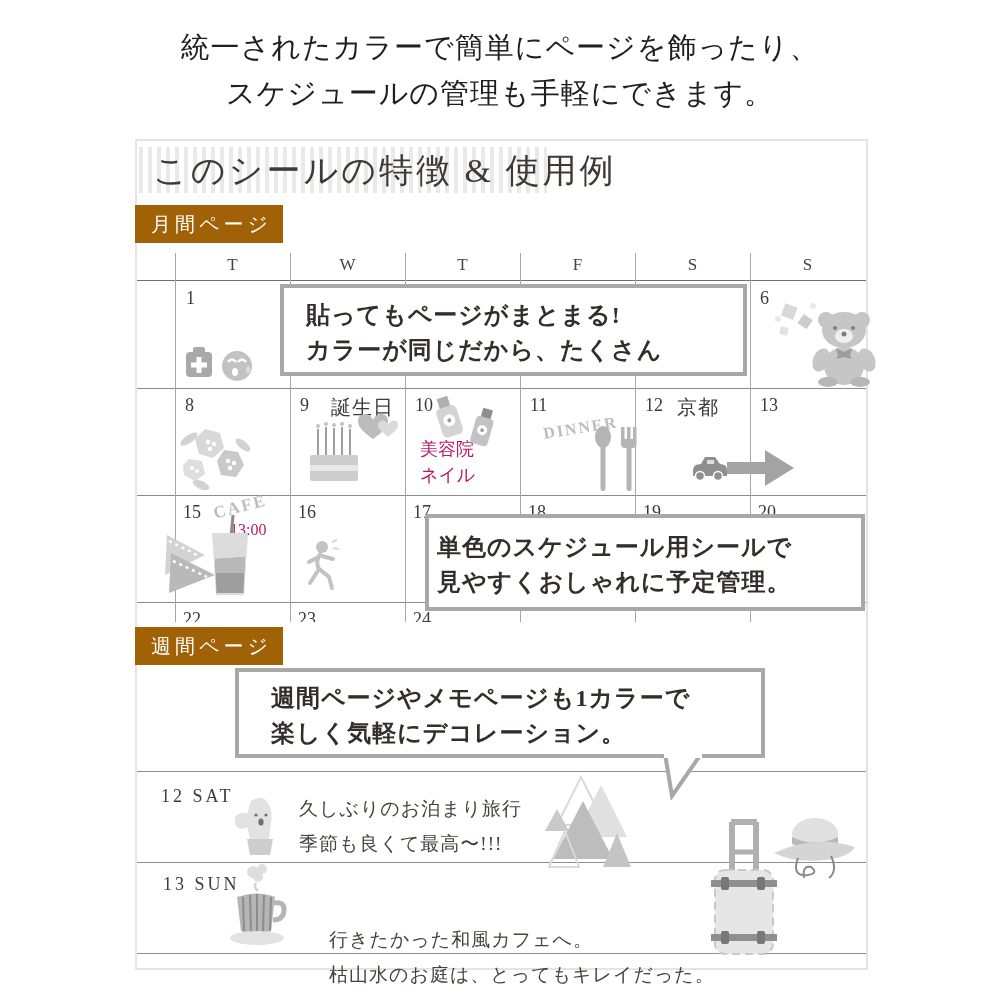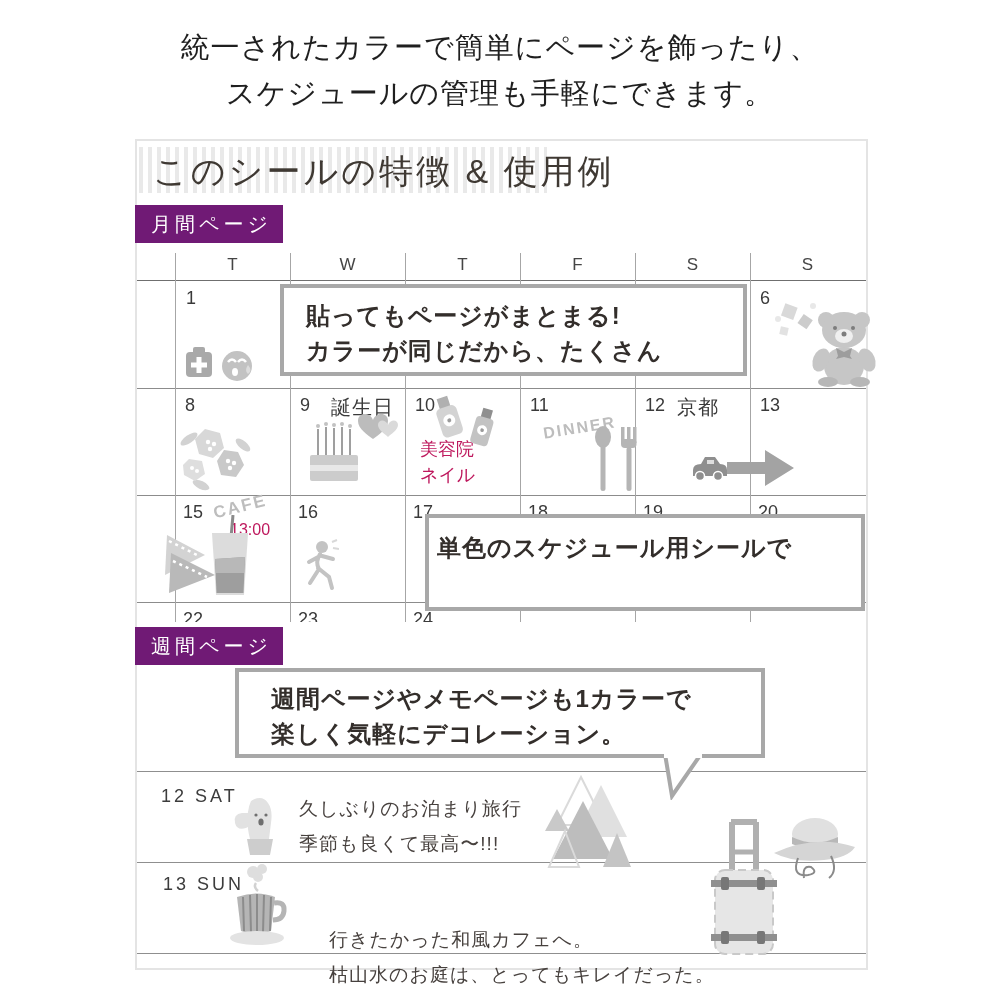"統一されたカラーで簡単にページを飾ったり、" .stage { font-family: Liberation Sans, sans-serif -> Liberation Serif, serif }
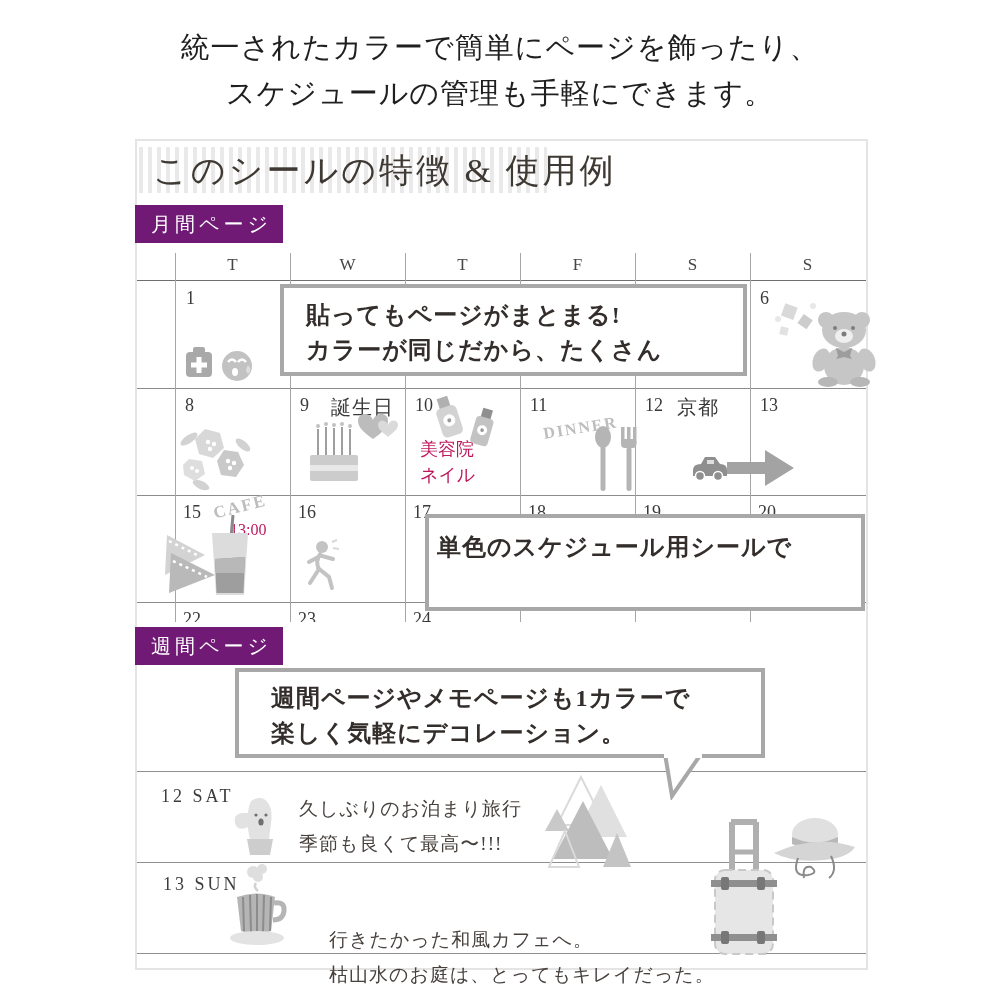"月間ページ" .badge { background: #701a75 -> #a16207 }
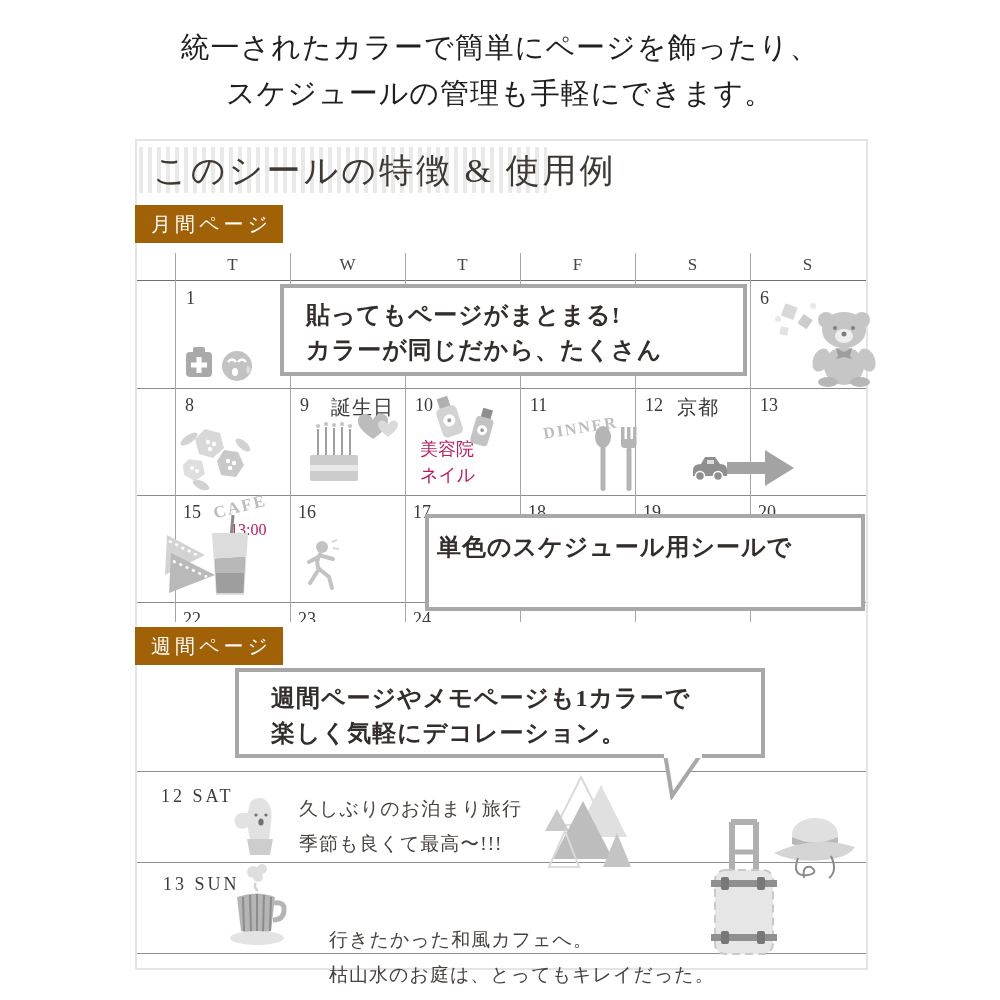"見やすくおしゃれに予定管理。" div { html: none -> <div>見やすくおしゃれに予定管理。</div> }
